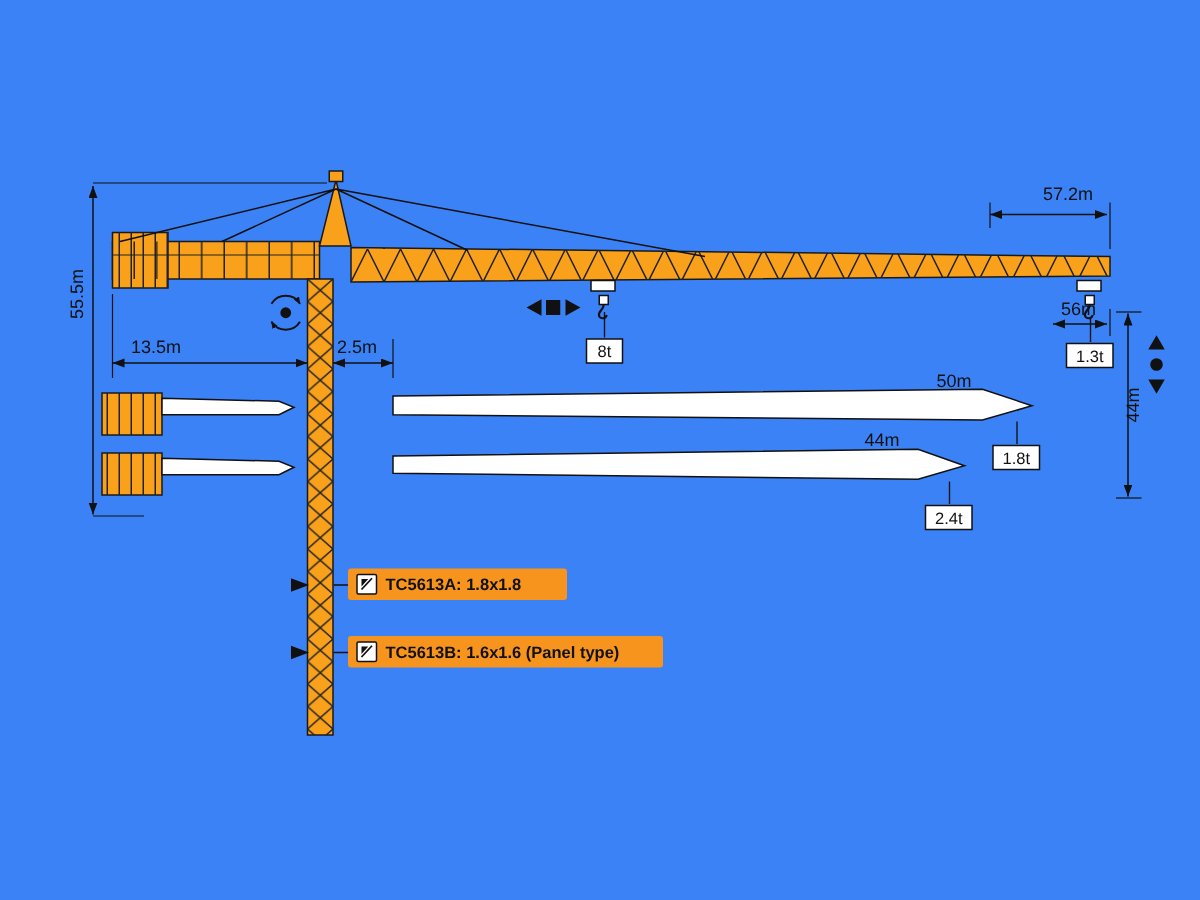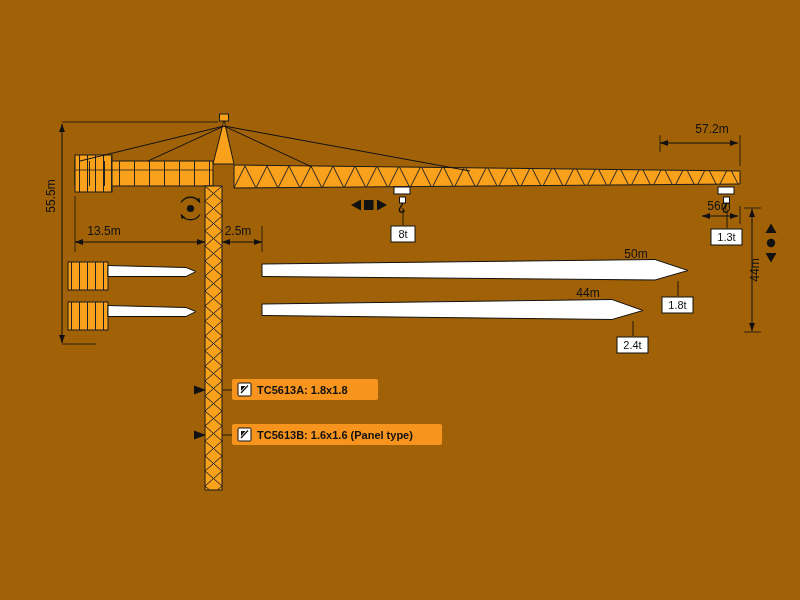"57.2m" .stage { background: #a16207 -> #3b82f6 }
